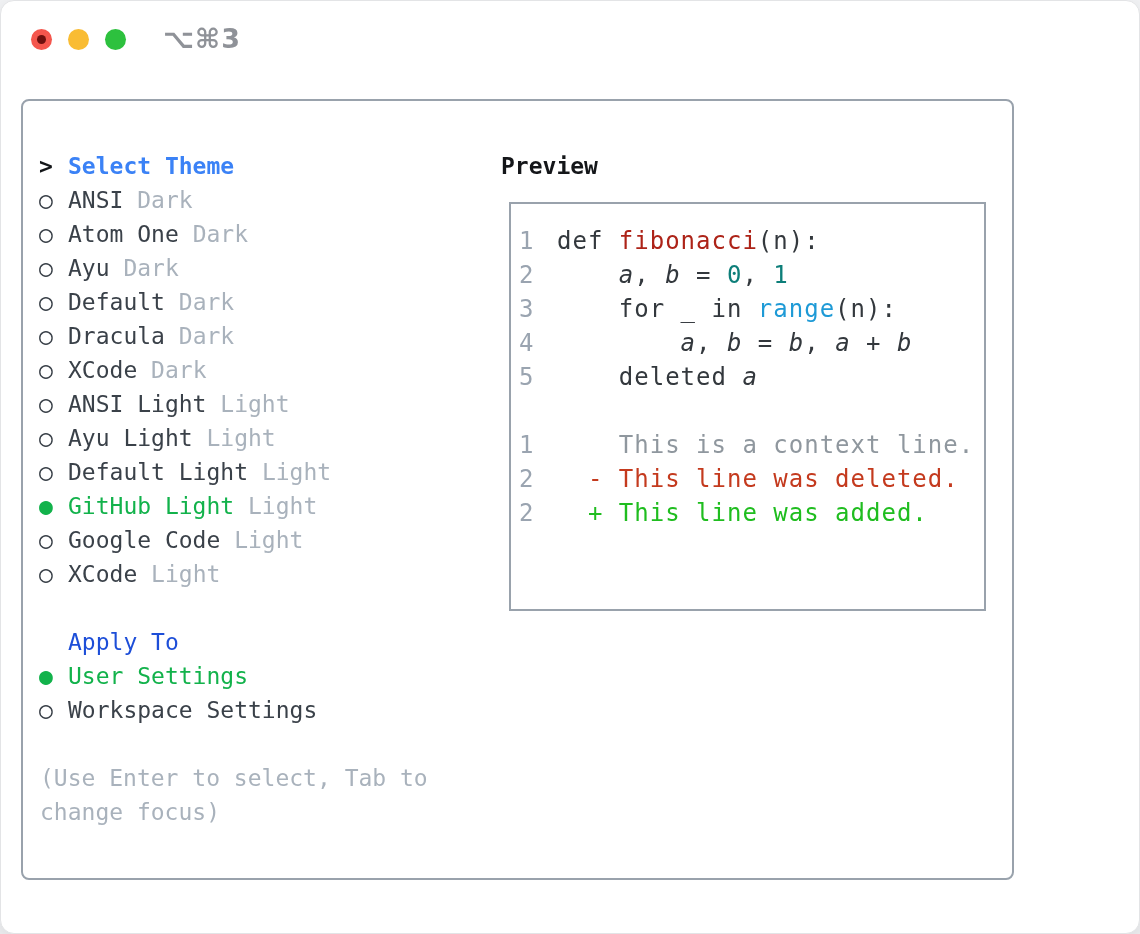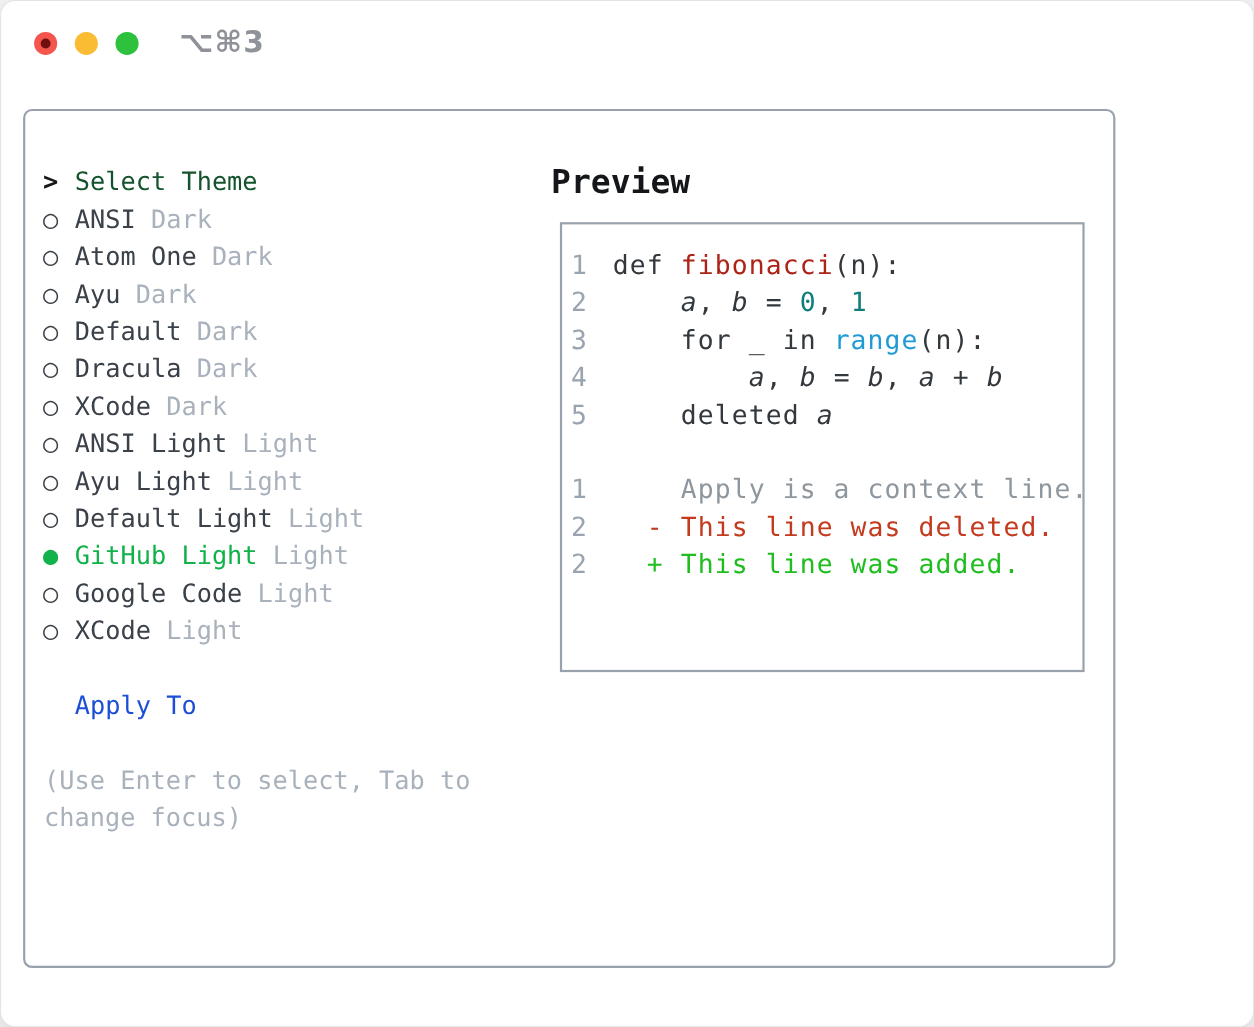"Select Theme" .header { color: #14532d -> #3b82f6; font-weight: 400 -> 700 }
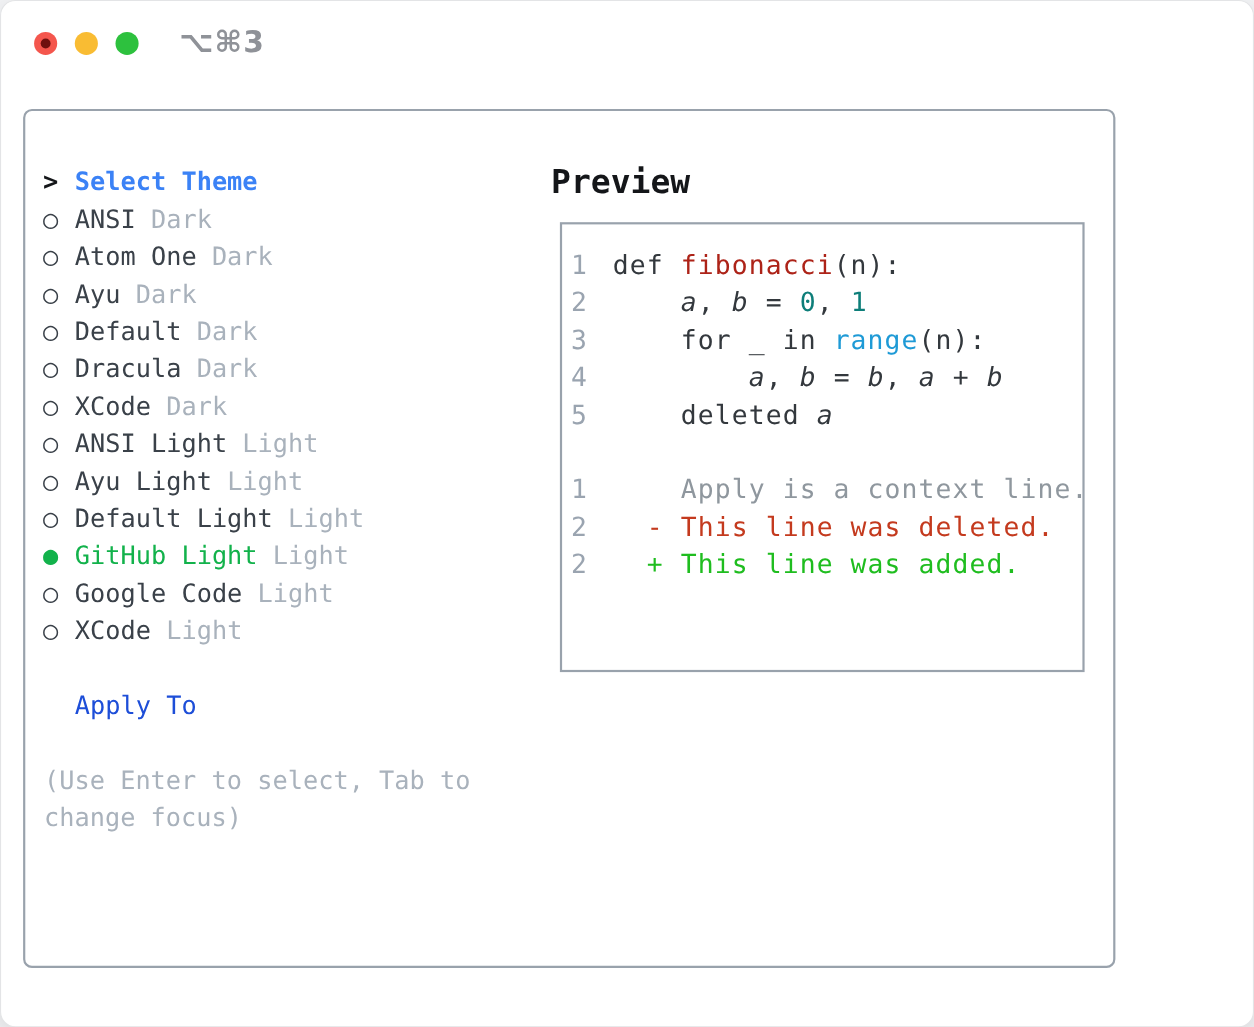"Preview" .preview-title { font-size: 30px -> 23px }
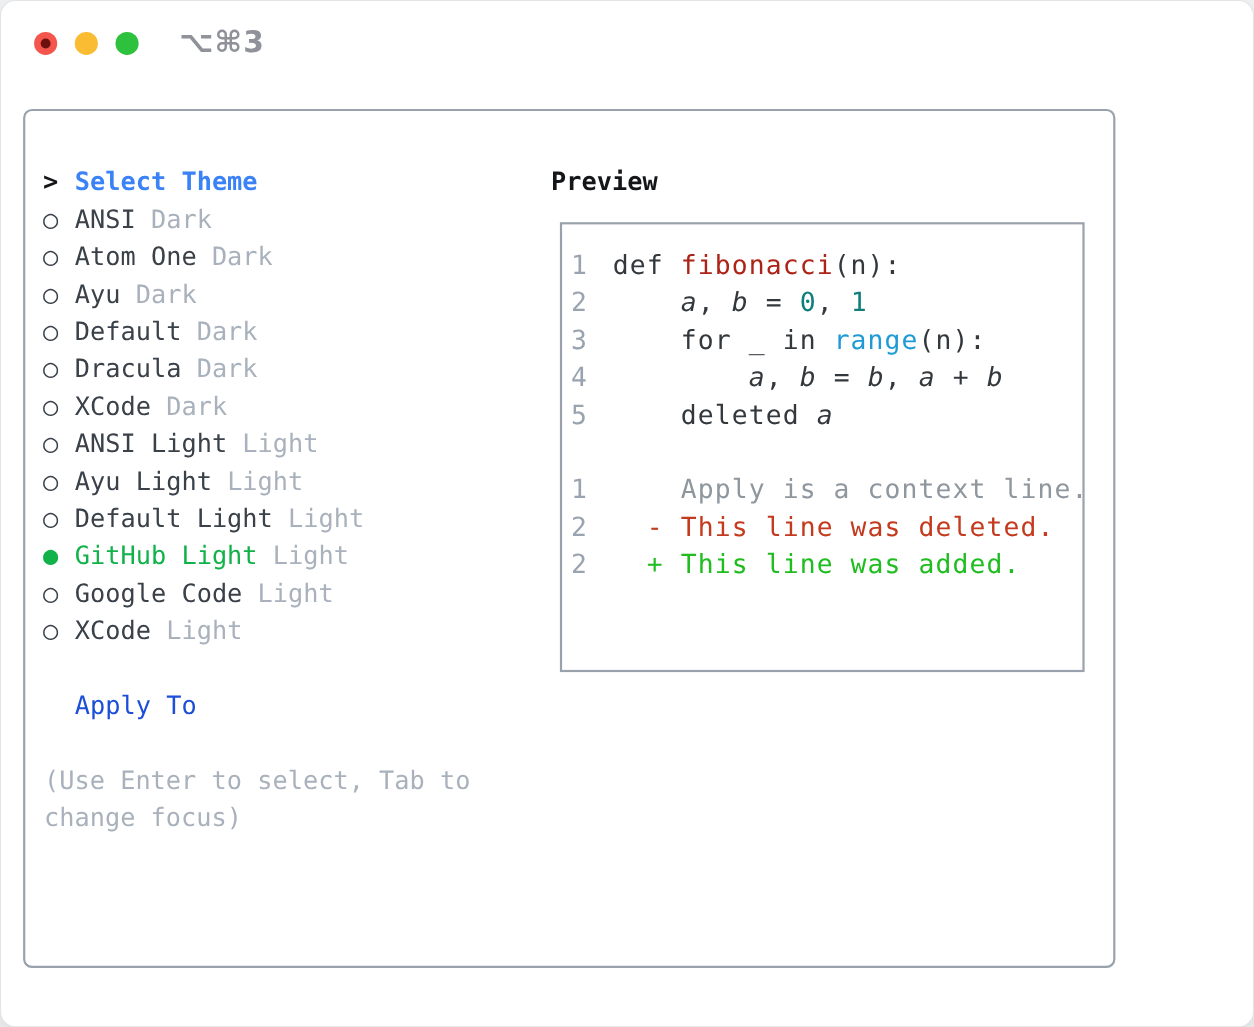"Apply is a context line." span.c-context { text: Apply -> This }
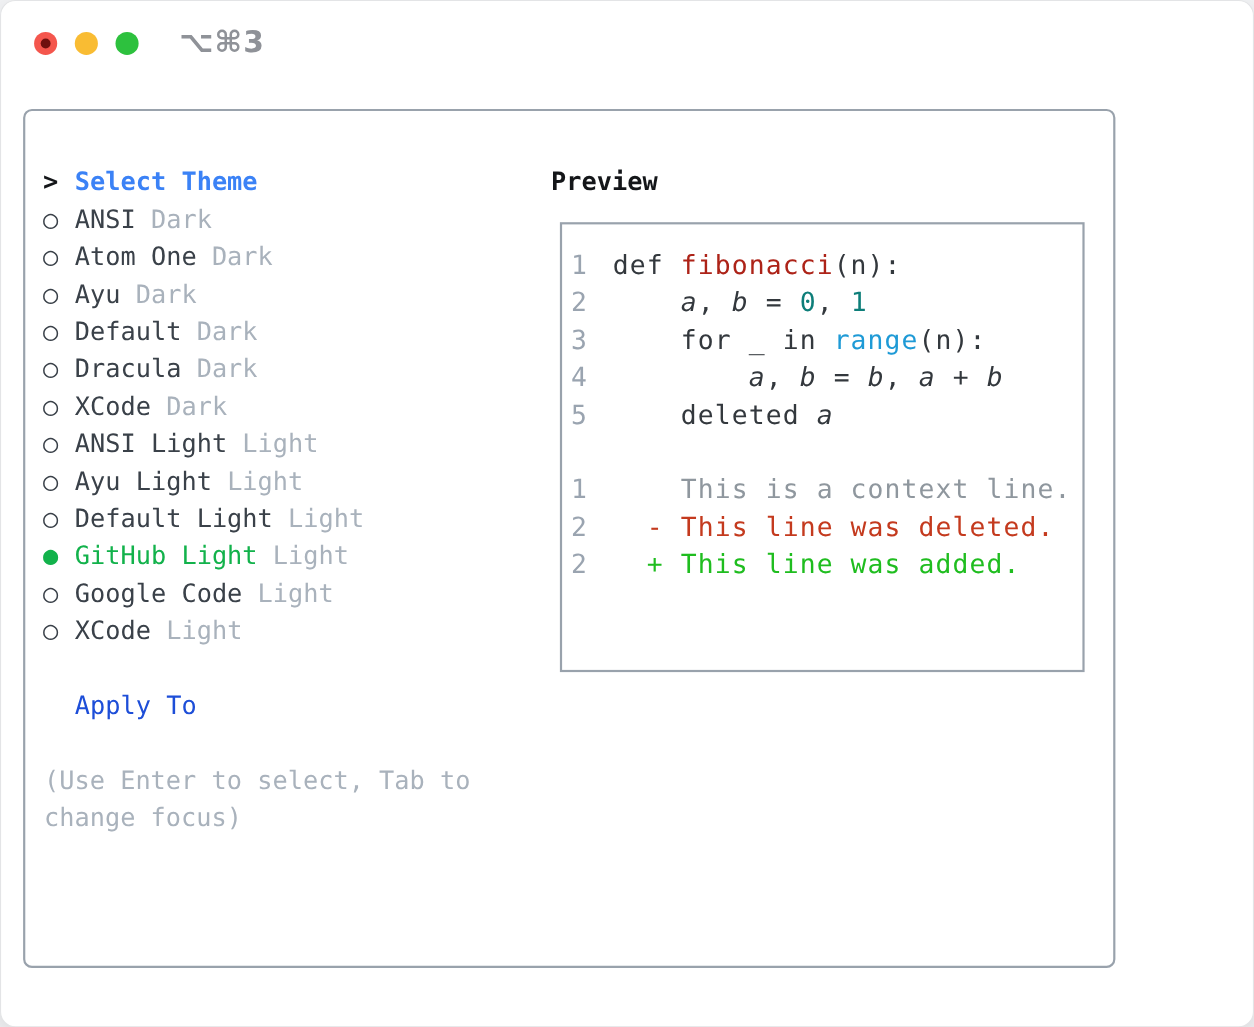"● User Settings" div { html: none -> <div> <div><span>●</span><span>User Settings</span></div> <div><span>○</span><span>Workspace Settings</span></div> </div> }
